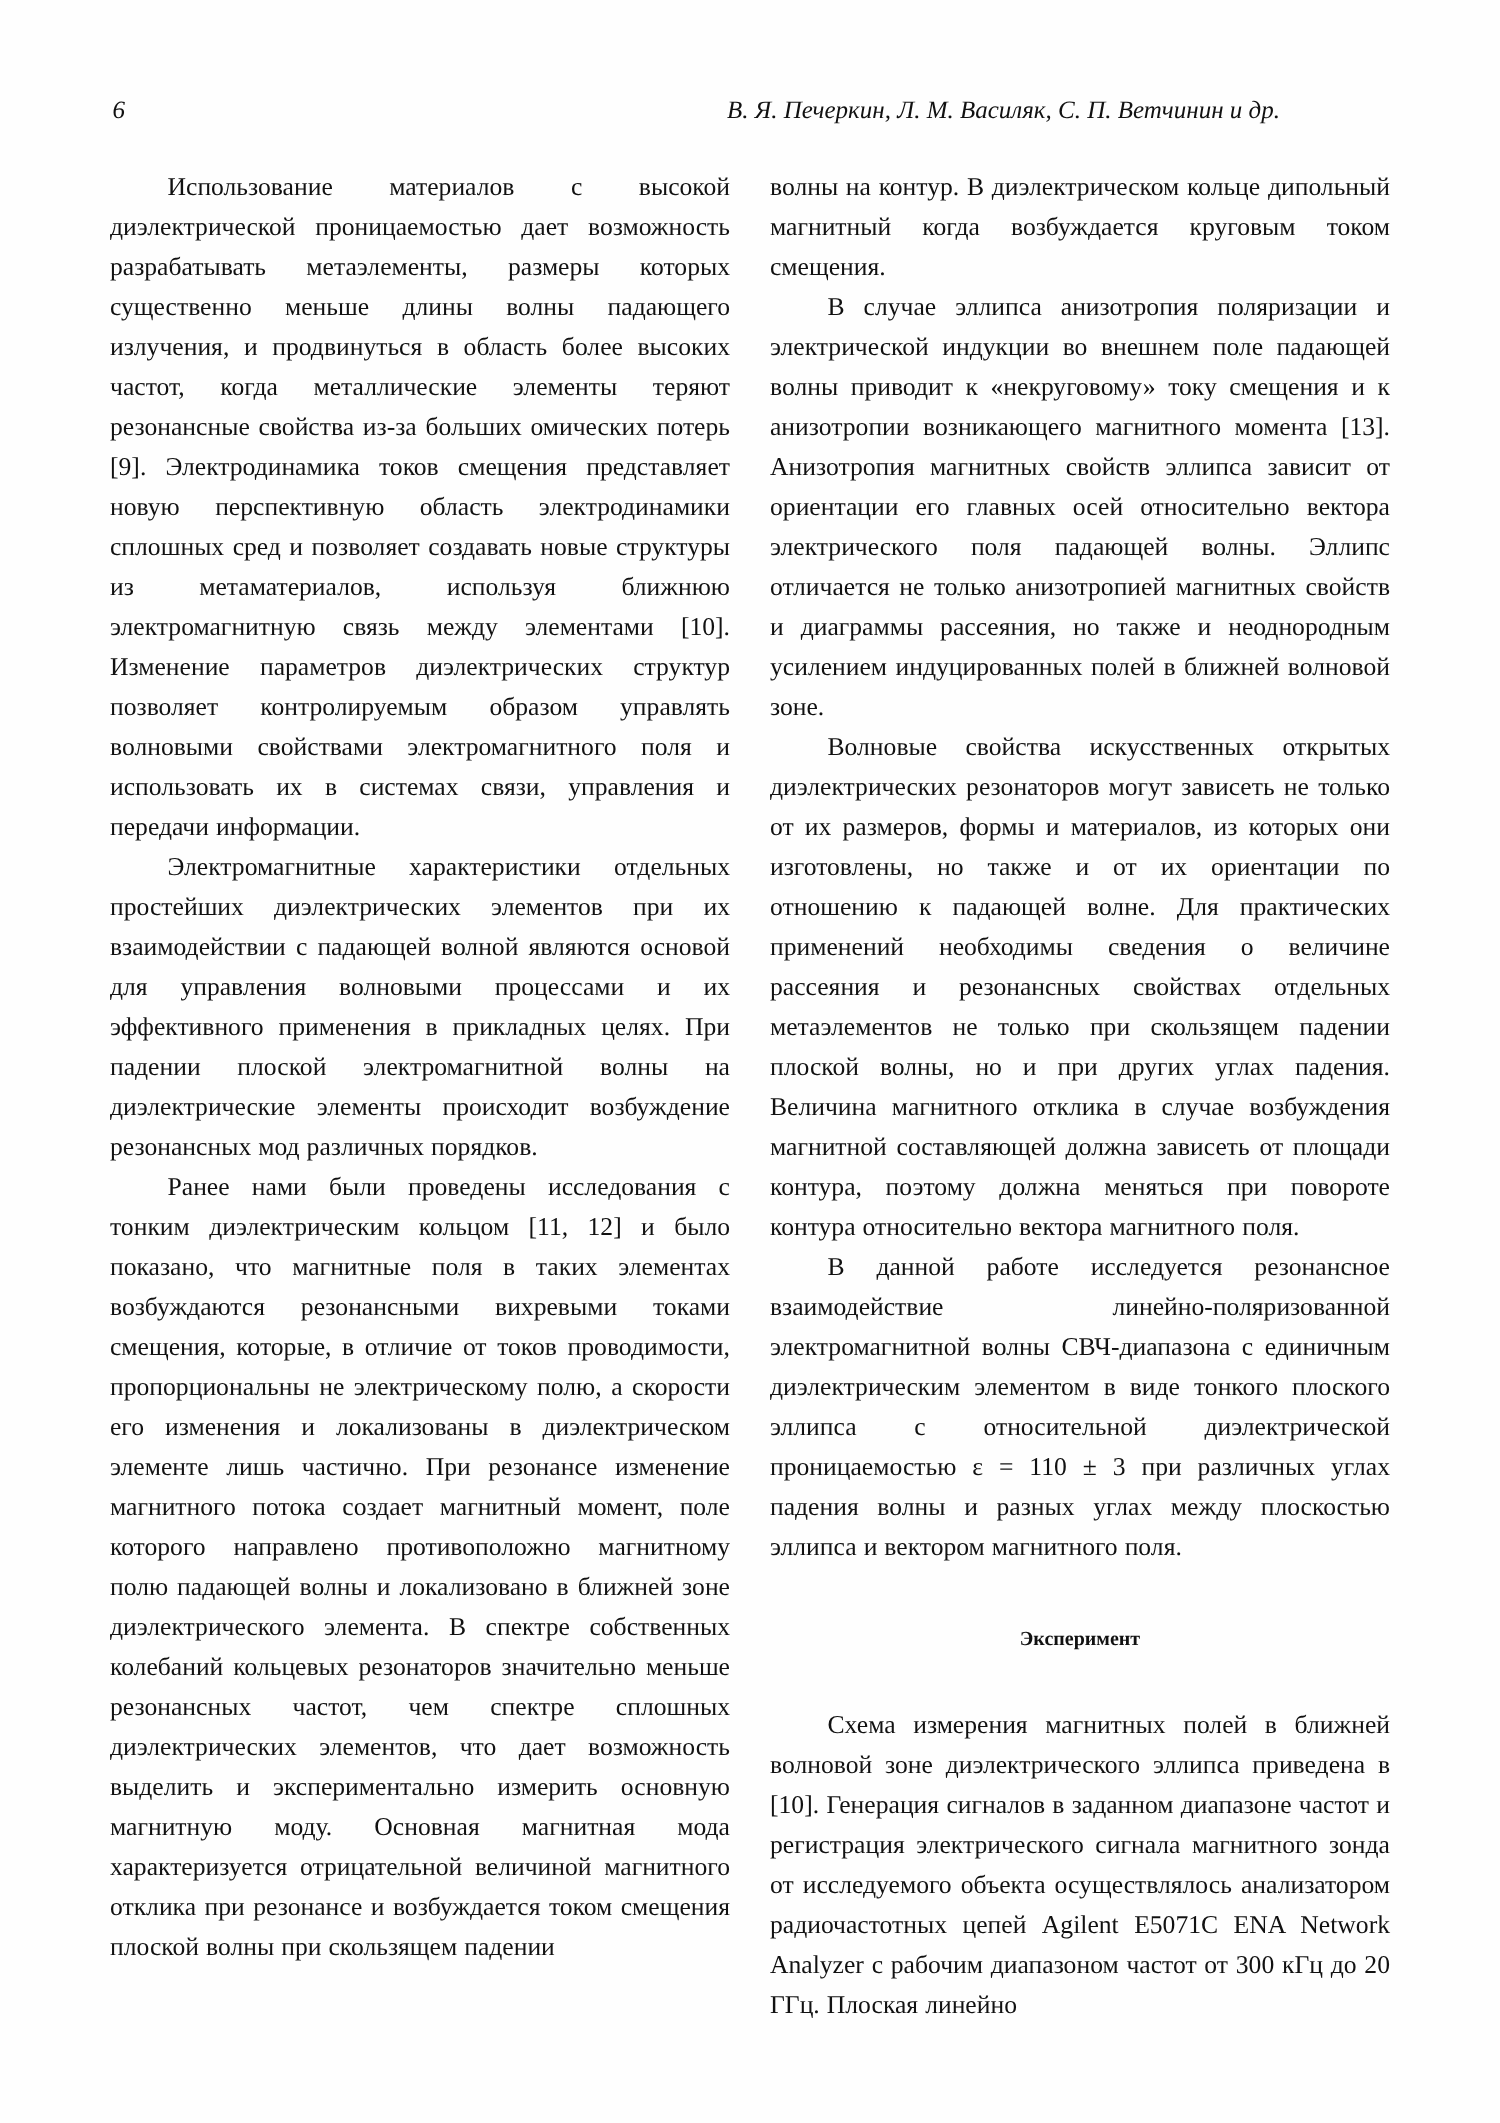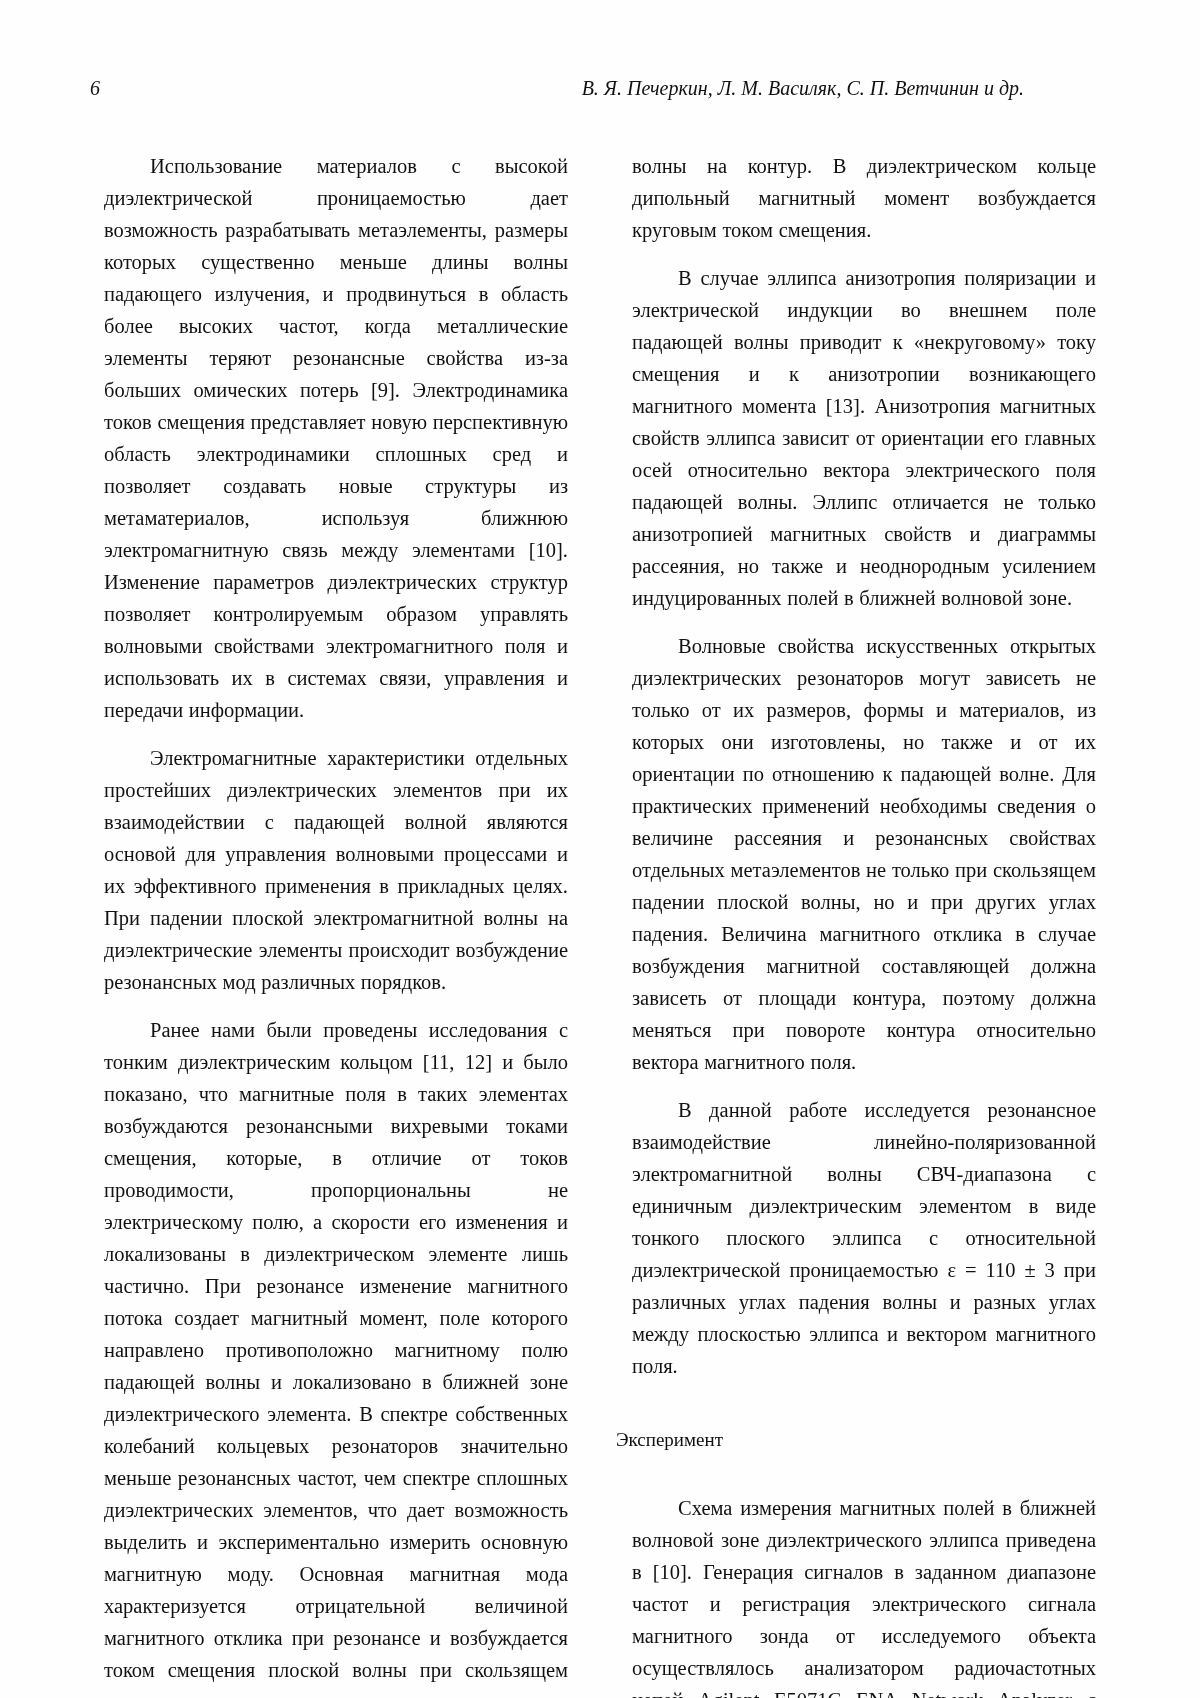"Использование материалов с высокой" .para { margin: 16px -> 0 }
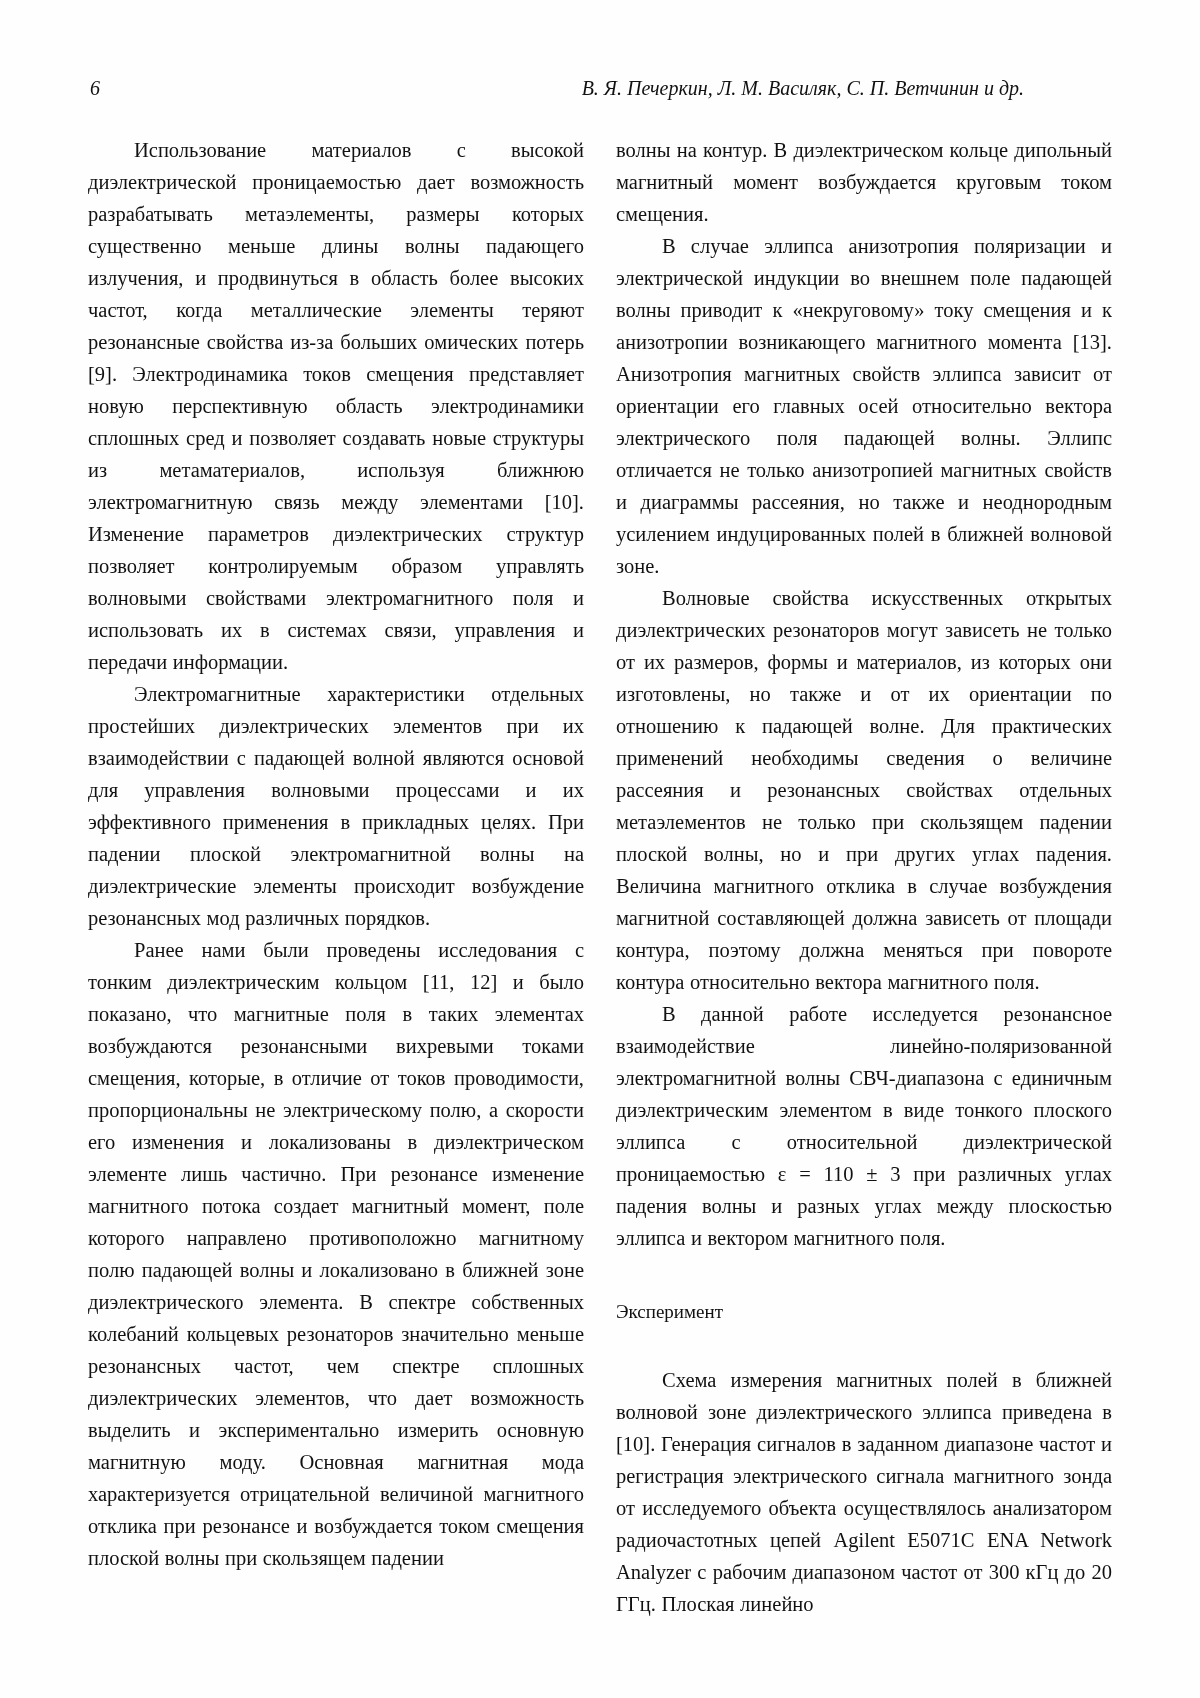"волны на контур. В диэлектрическом" p.para { text: момент -> когда }
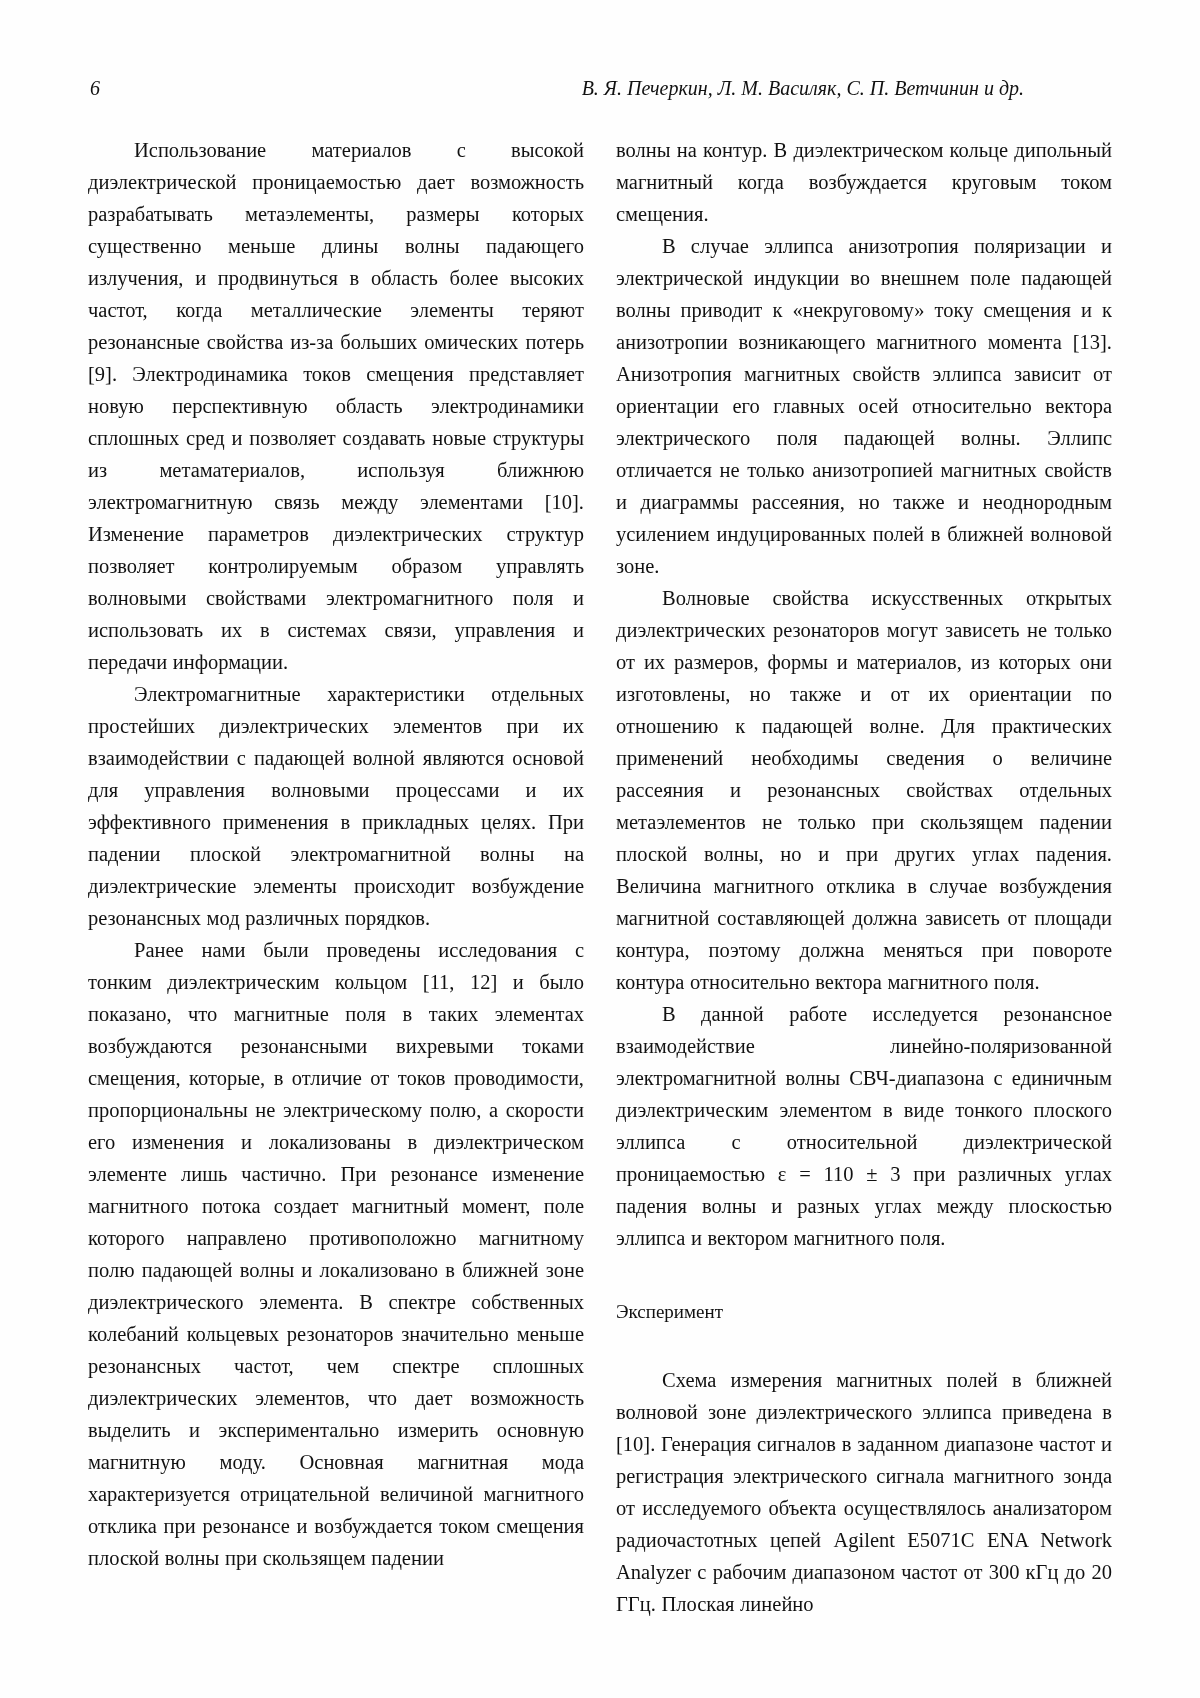"Эксперимент" .section-heading { font-size: 19px -> 16px; font-weight: normal -> bold; text-align: none -> center }
